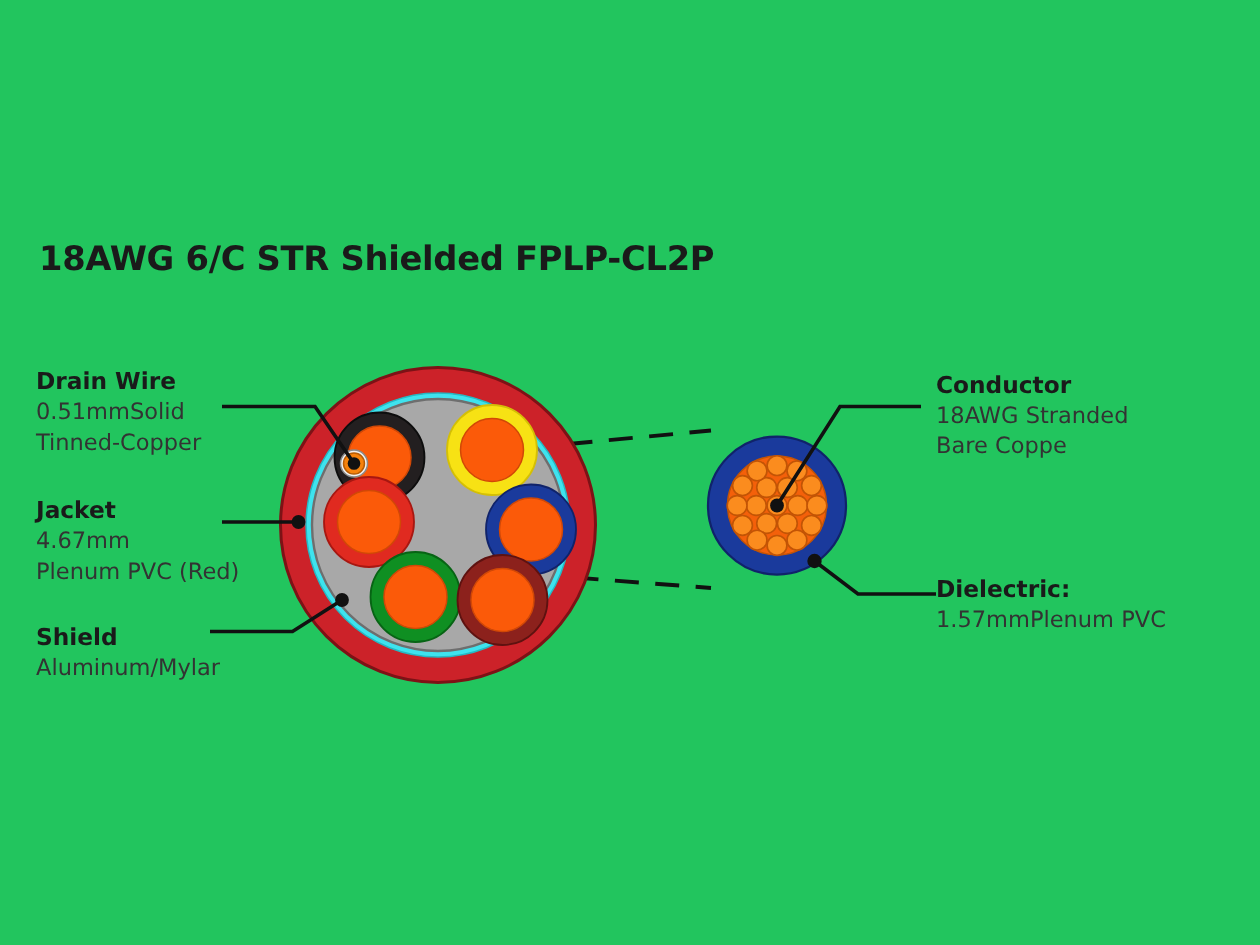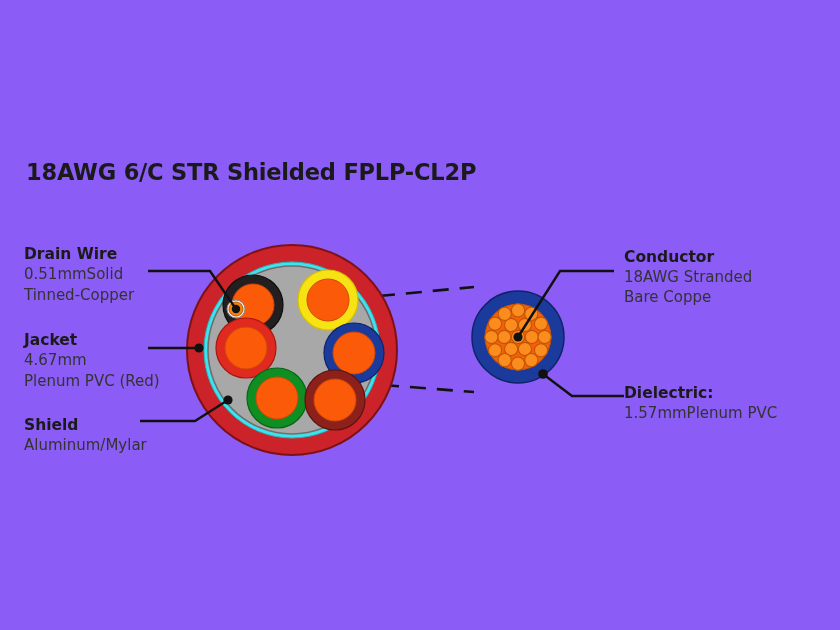"18AWG 6/C STR Shielded FPLP-CL2P" #page { background: #8b5cf6 -> #22c55e }
